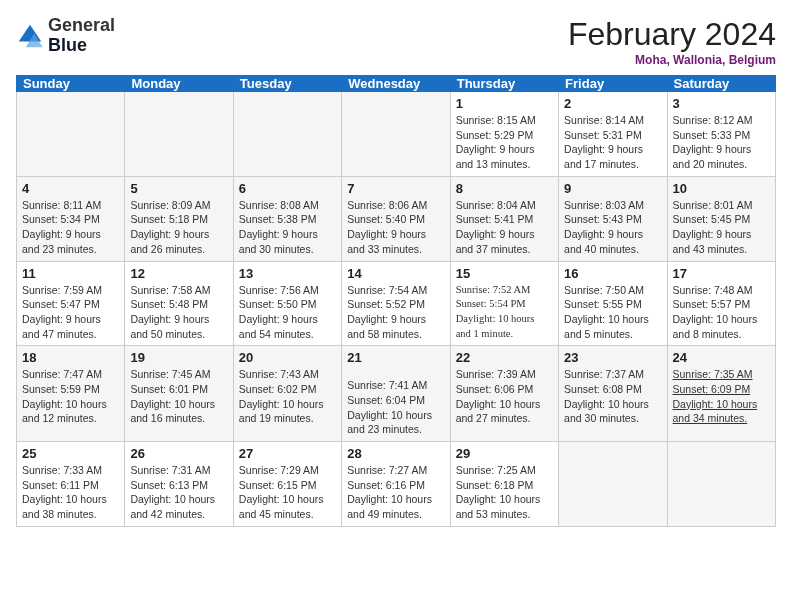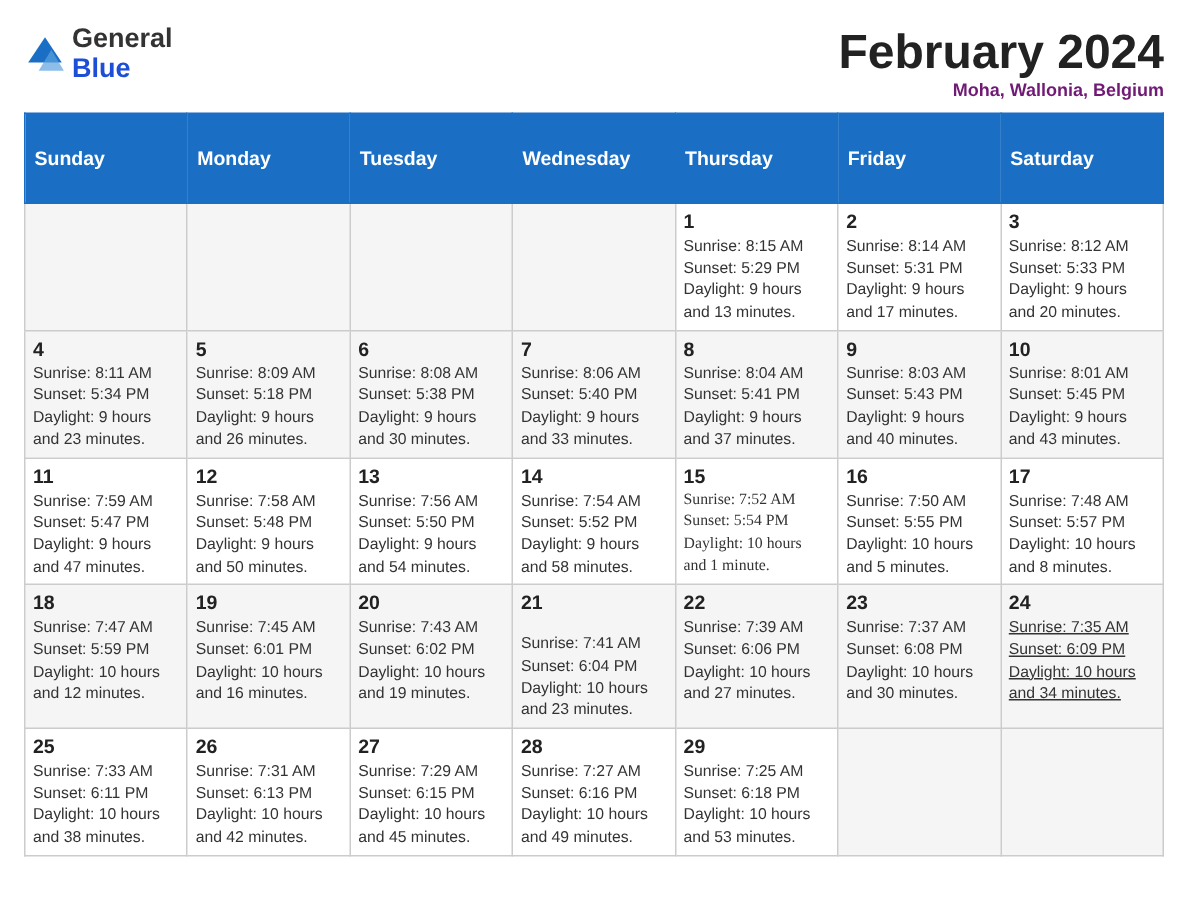"Blue" .logo-text span { color: #1d4ed8 -> #0f172a }
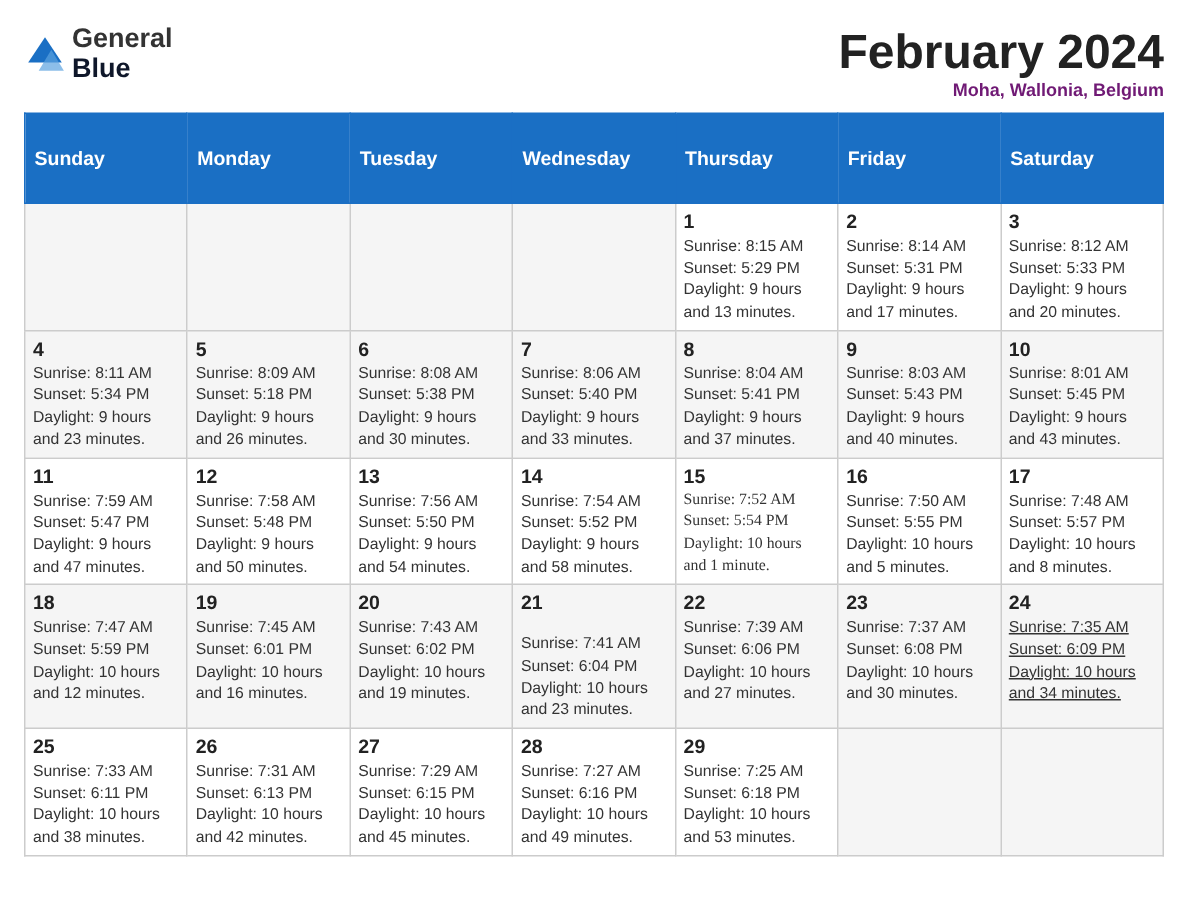"February 2024" .title-block h1 { font-weight: bold -> normal }
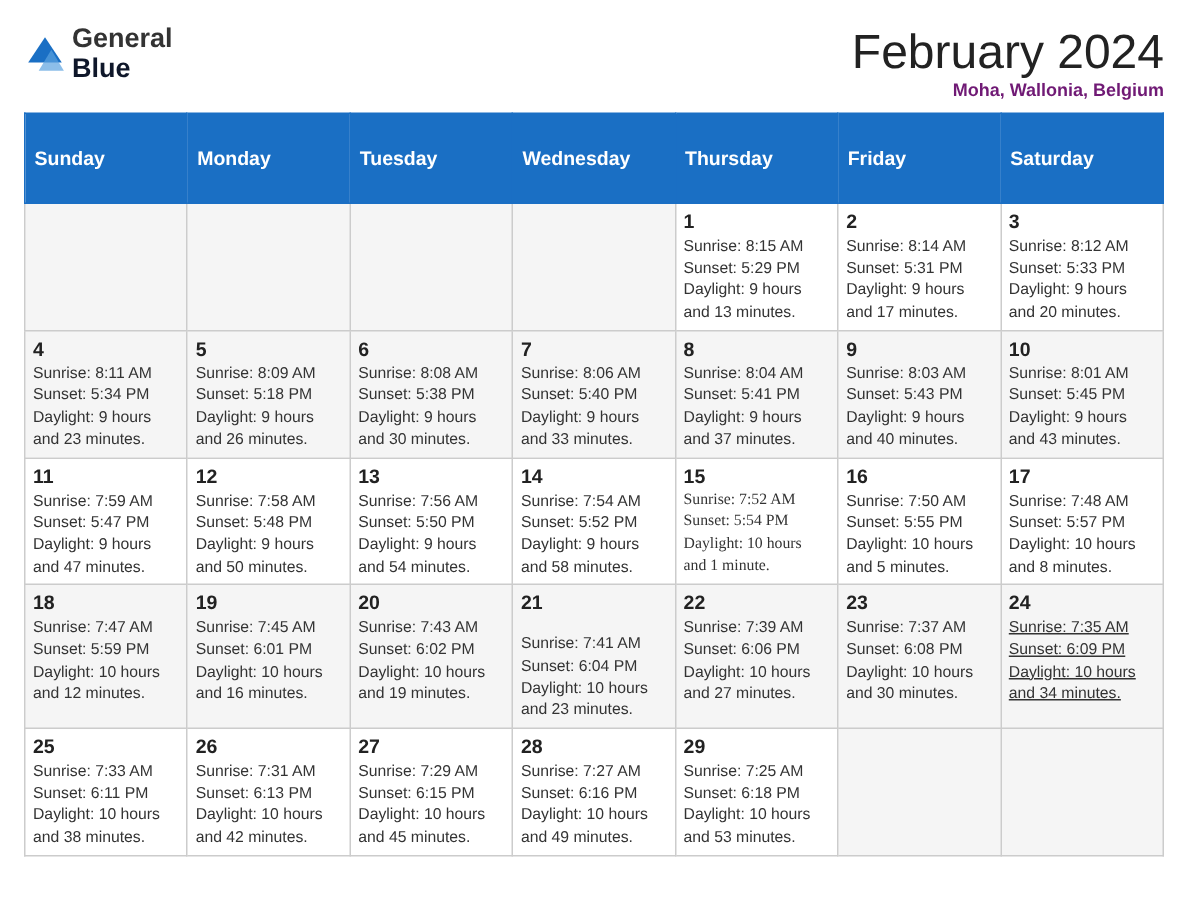"Sunday" .calendar thead tr th { padding: 22px 6px -> 0 6px }
